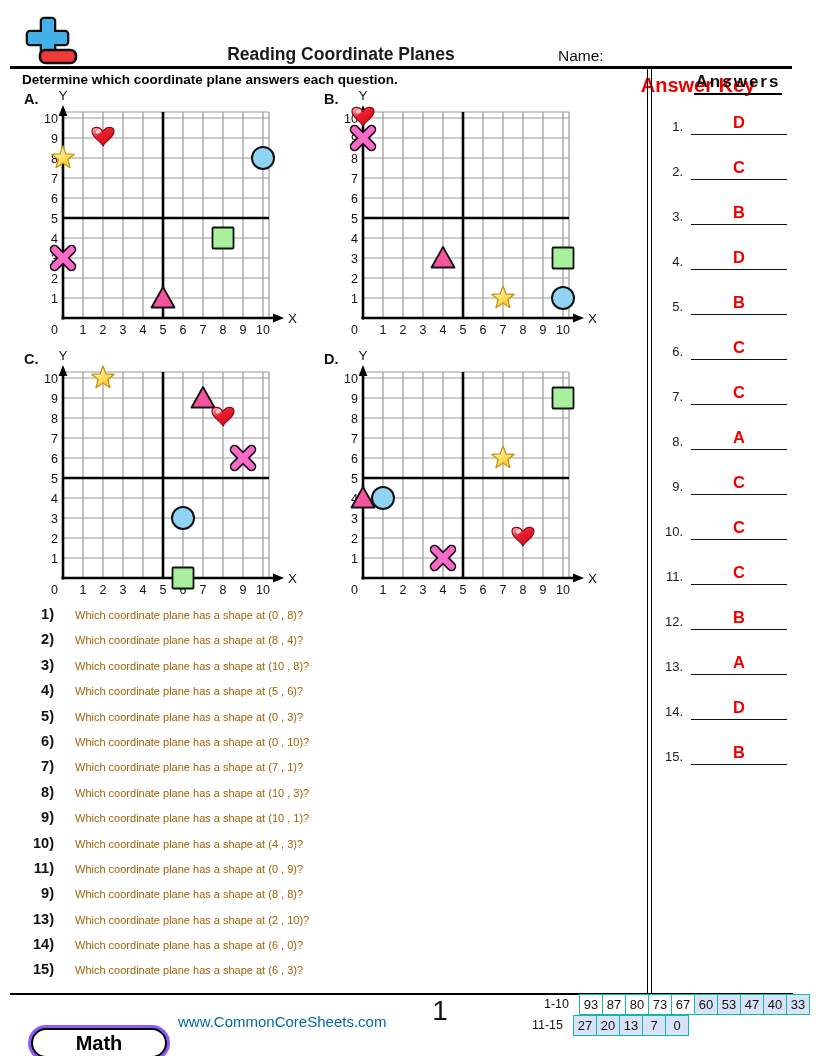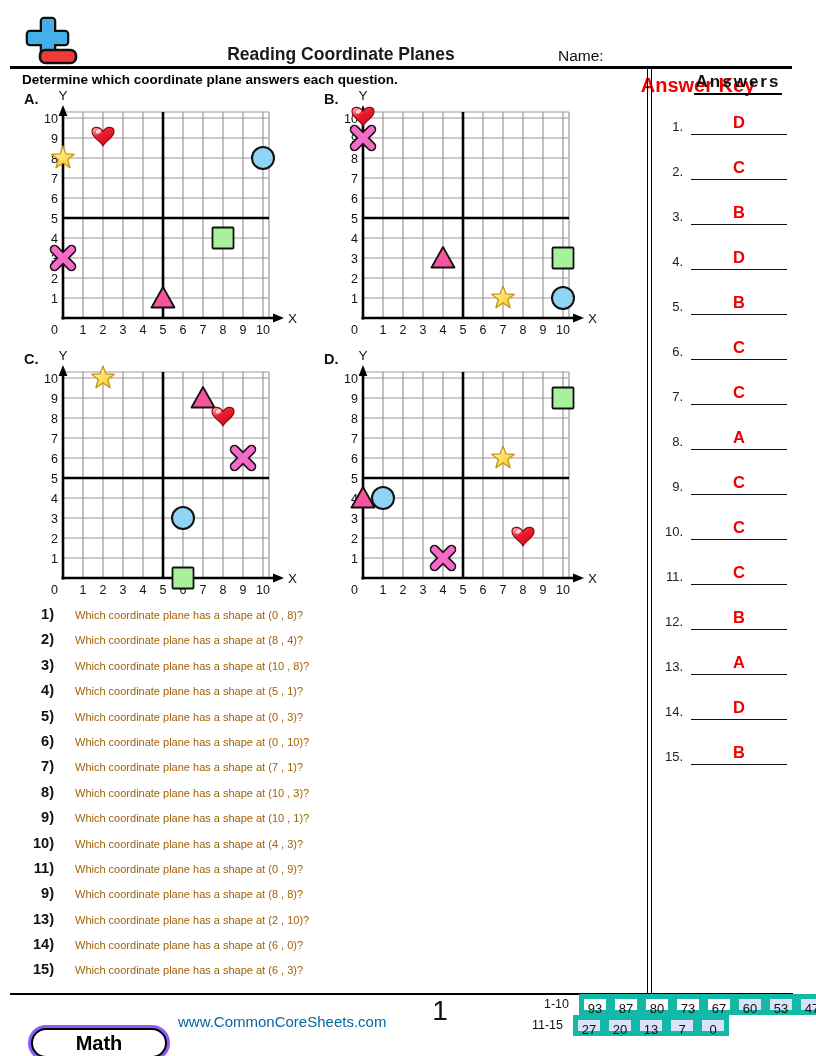"Which coordinate plane has a shape at (5" span.q-text { text: 1 -> 6 }
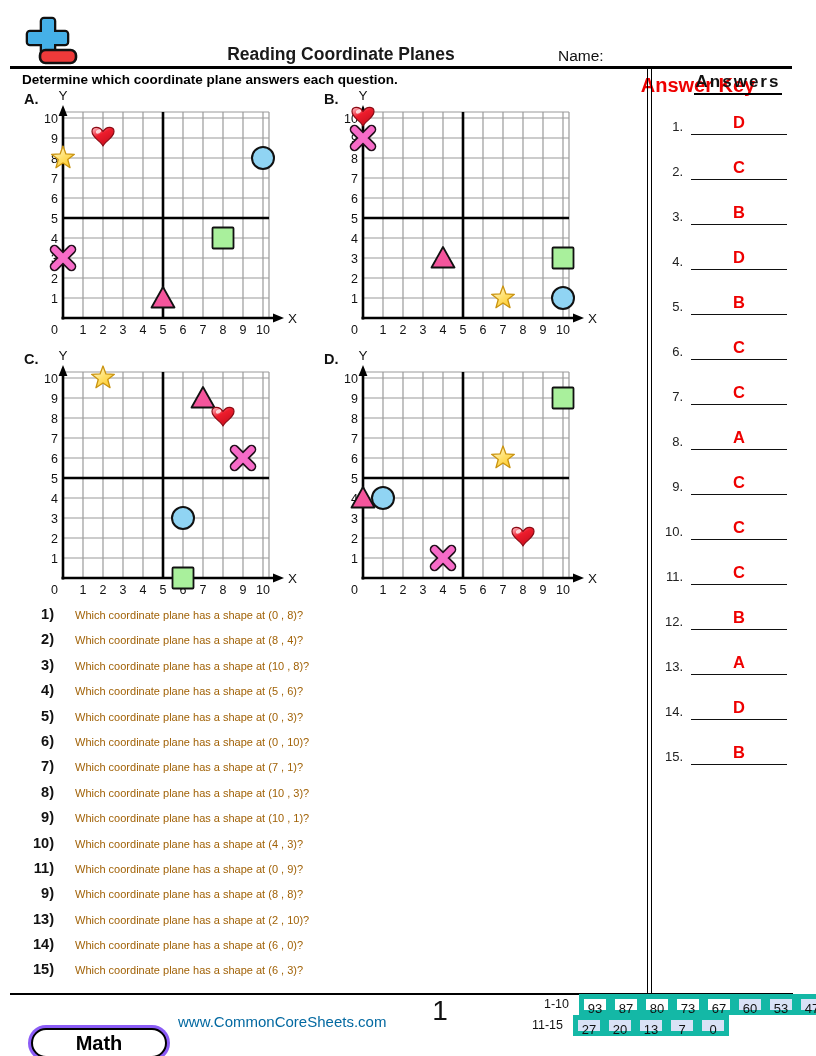"93" .score-cell { border: 5px solid #14b8a6 -> 1px solid #14b8a6 }
